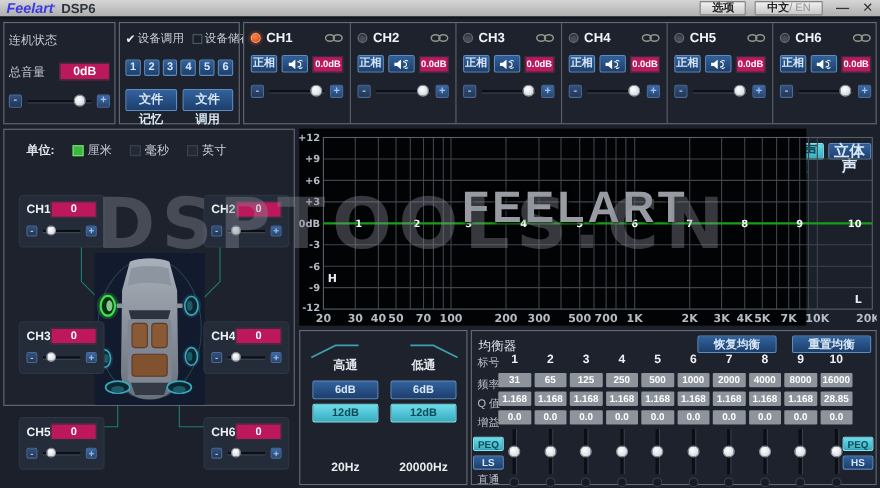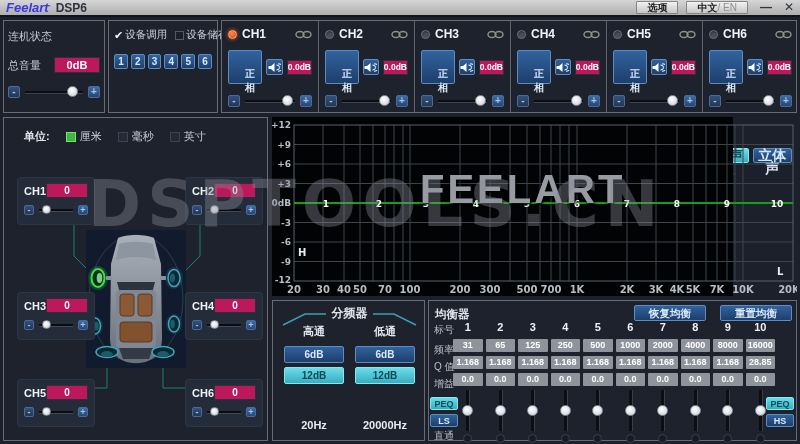"正相" .phase { padding: 16px -> 0 }
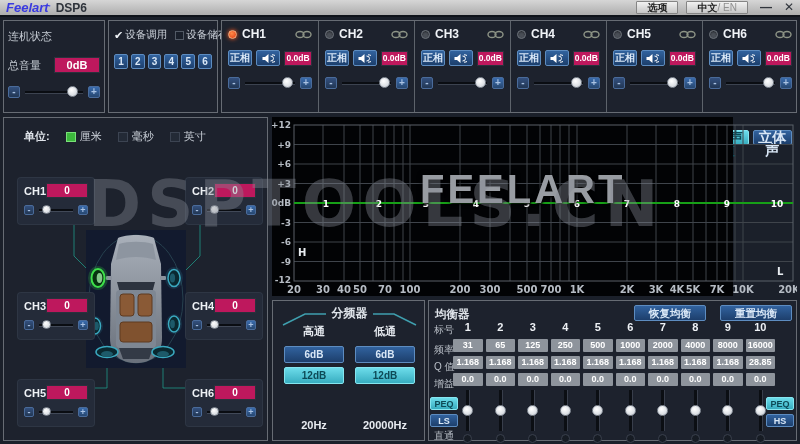"文件记忆" div.file-row { html: none -> <div> <button>文件记忆</button> <button>文件调用</button> </div> }
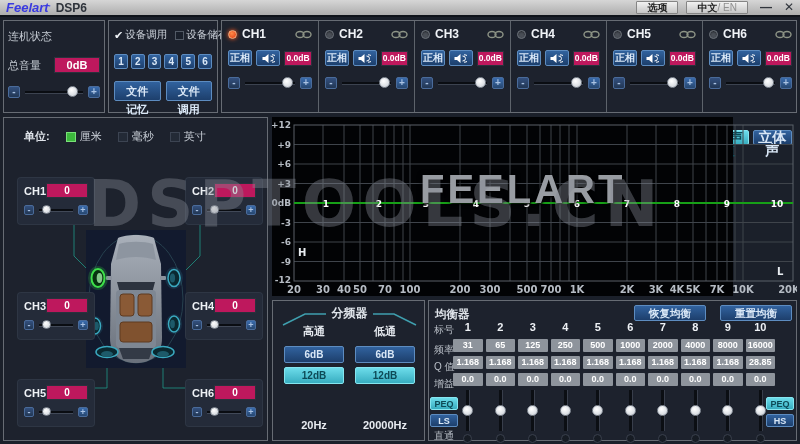"单位:" #delay-panel { height: 324px -> 252px }
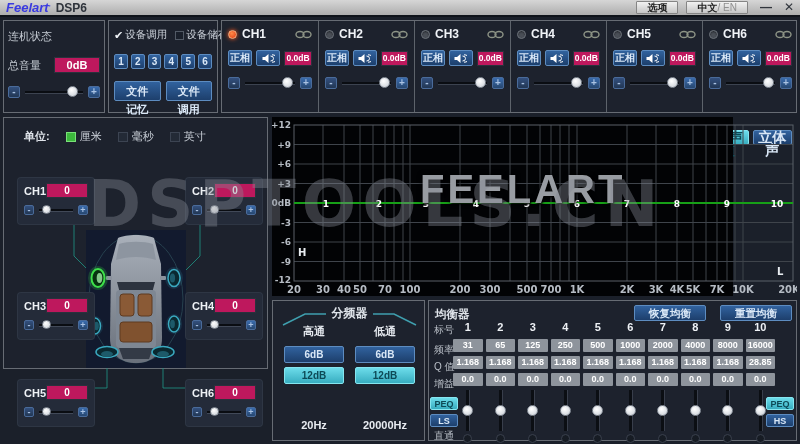"分频器" div.xo-title { html: <div>分频器</div> -> none }
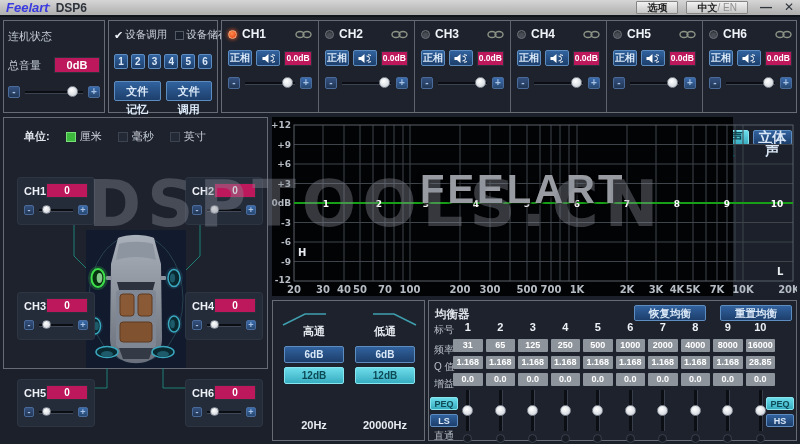"均衡器" .eq-title { font-weight: bold -> normal }
